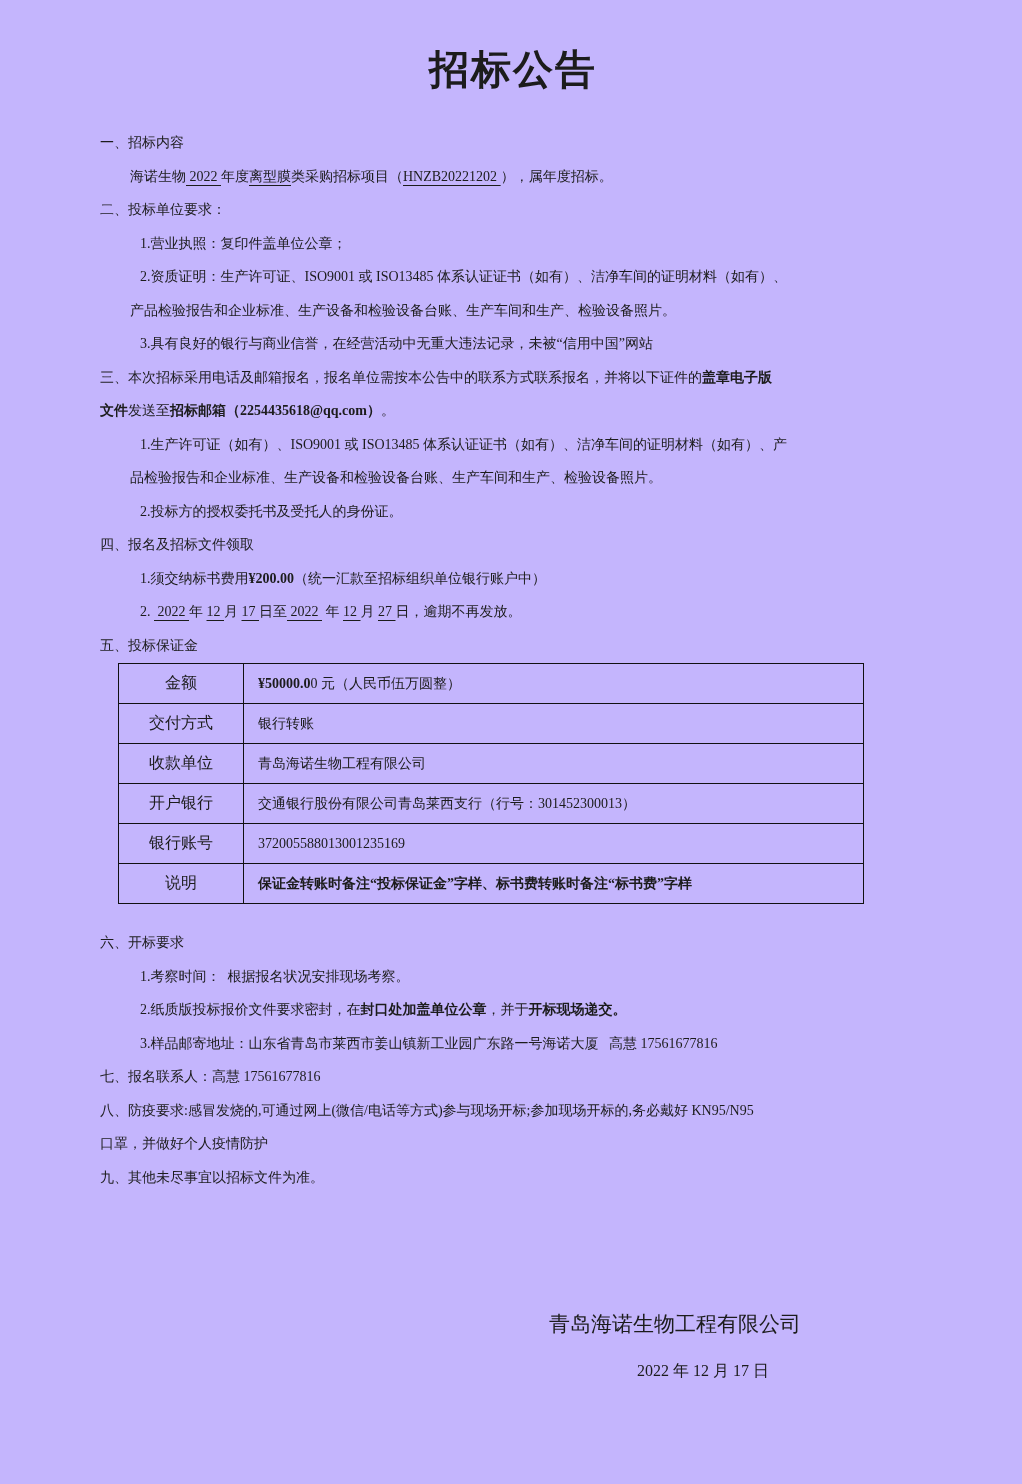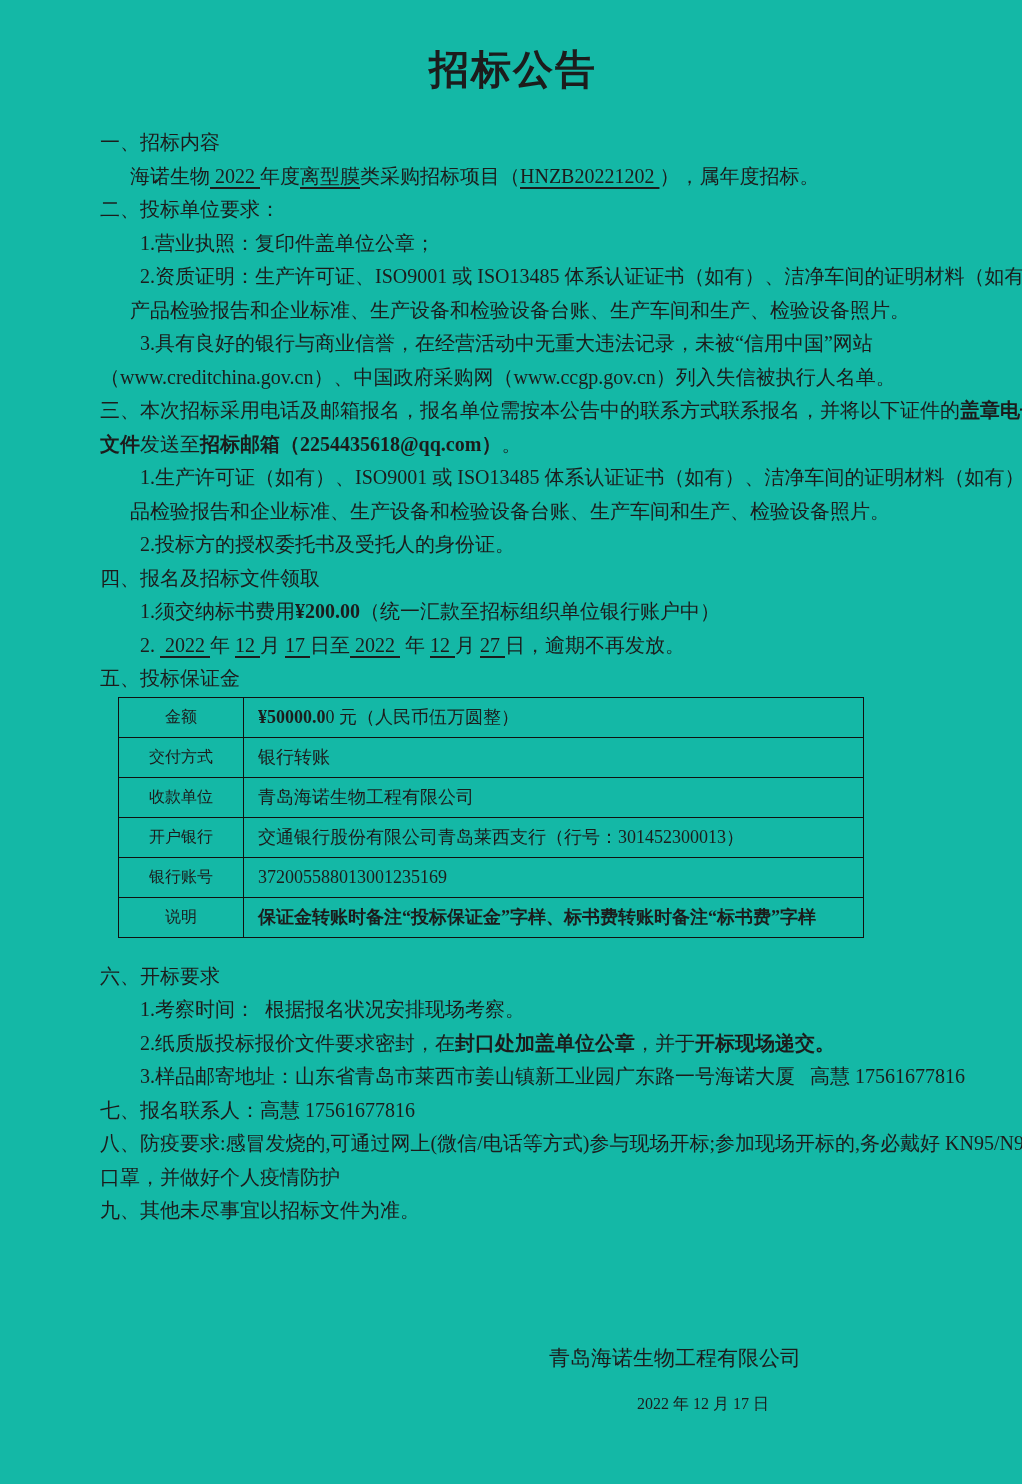"招标公告" .page { background: #14b8a6 -> #c4b5fd }
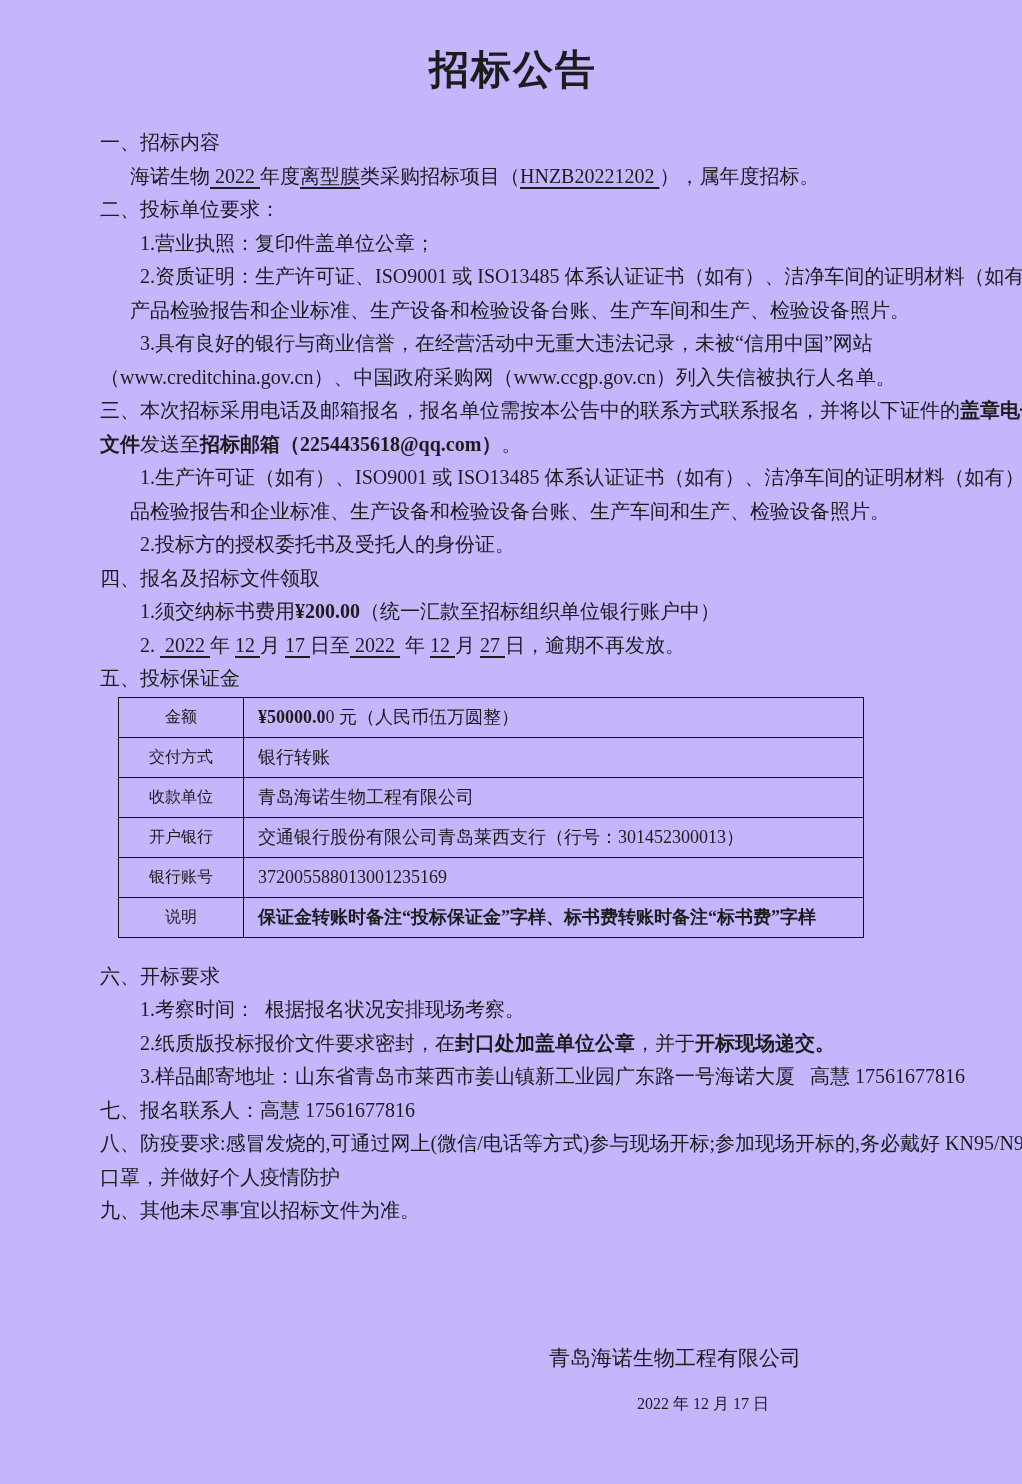"一、招标内容" .line { font-size: 20px -> 14px }
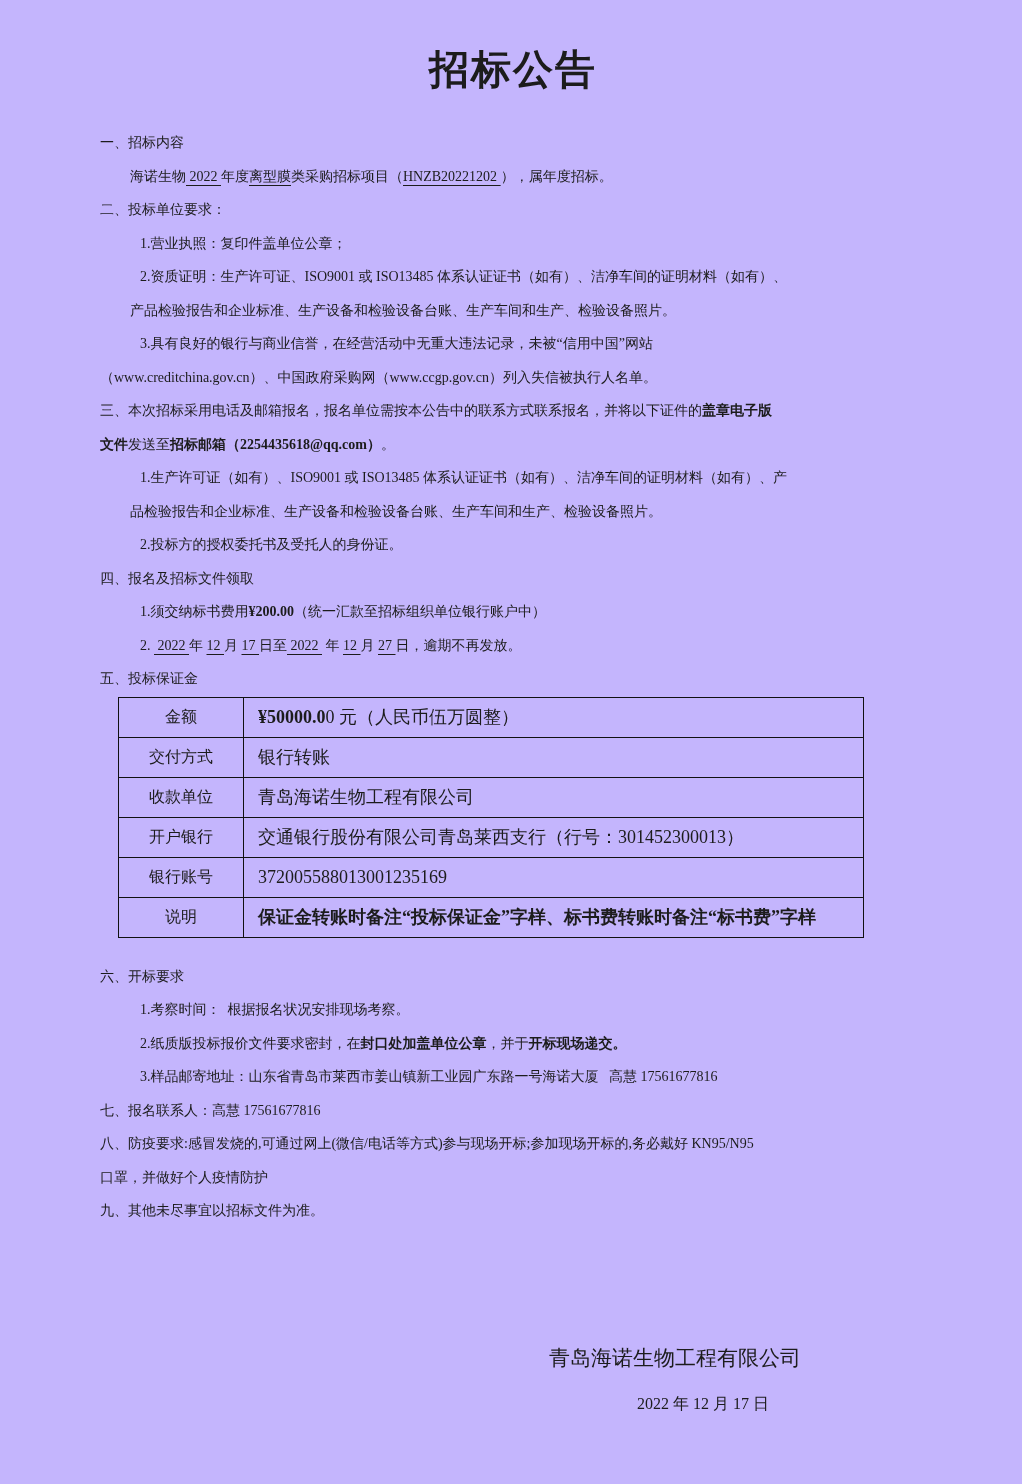"（www.creditchina.gov.cn）、中国政府采购网（www.ccg" p.line { html: <p><span>（www.creditchina.gov.cn）、中国政府采购网（www.ccgp.gov.cn）列入失信被执行人名单。</span></p> -> none }
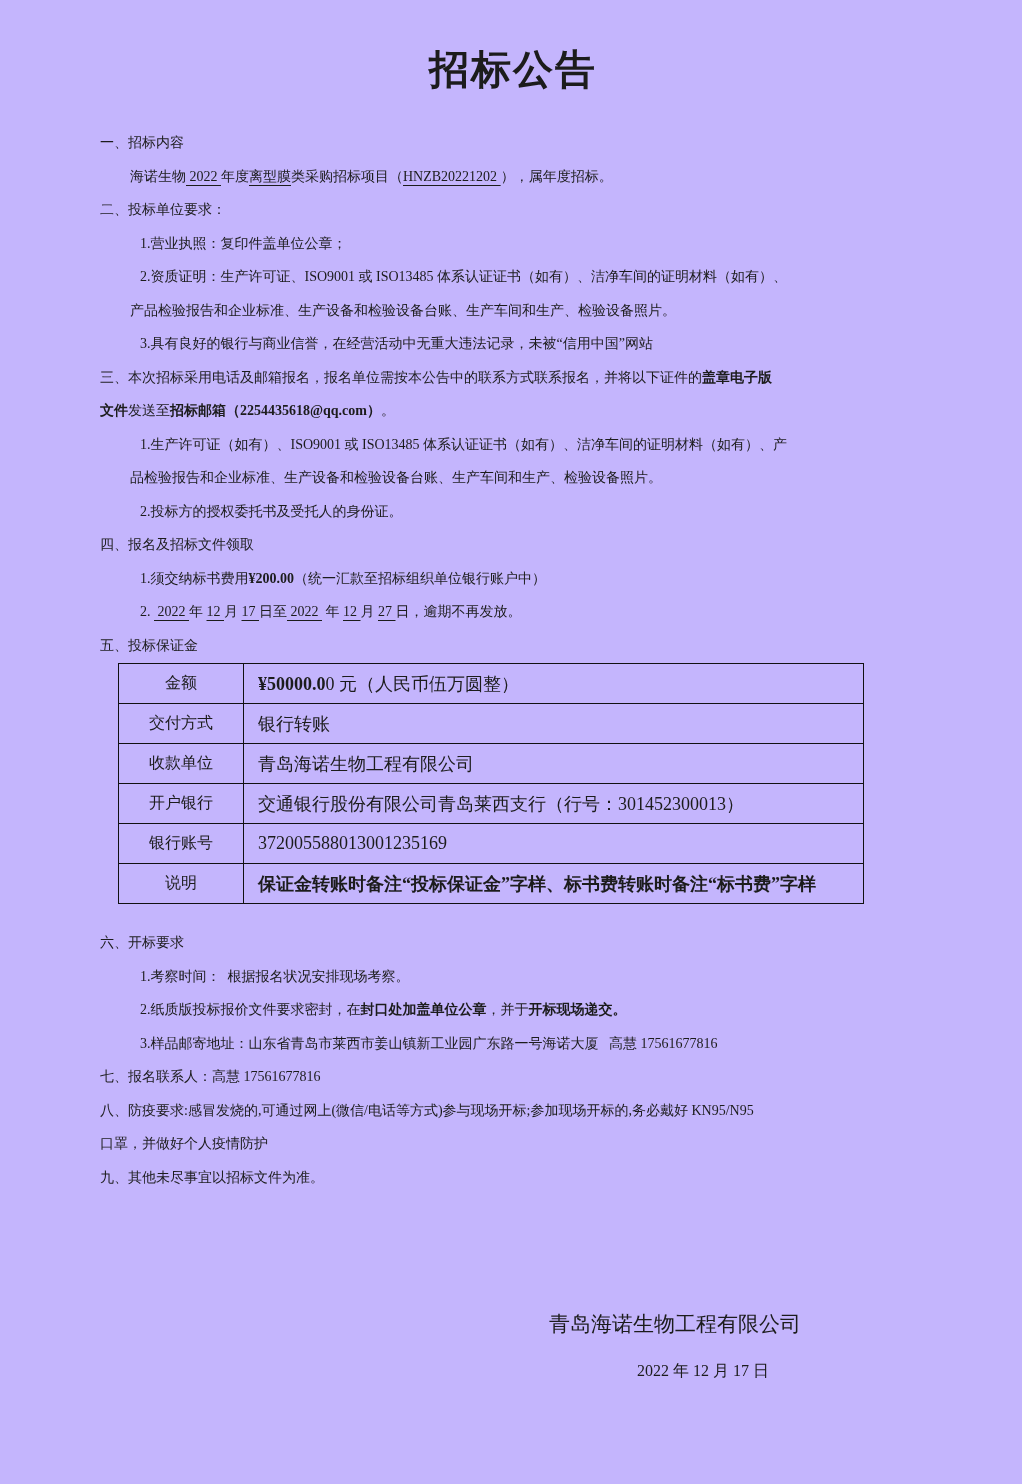"¥50000.00 元（人民币伍万圆整）" table.deposit td { font-size: 18px -> 14px }
